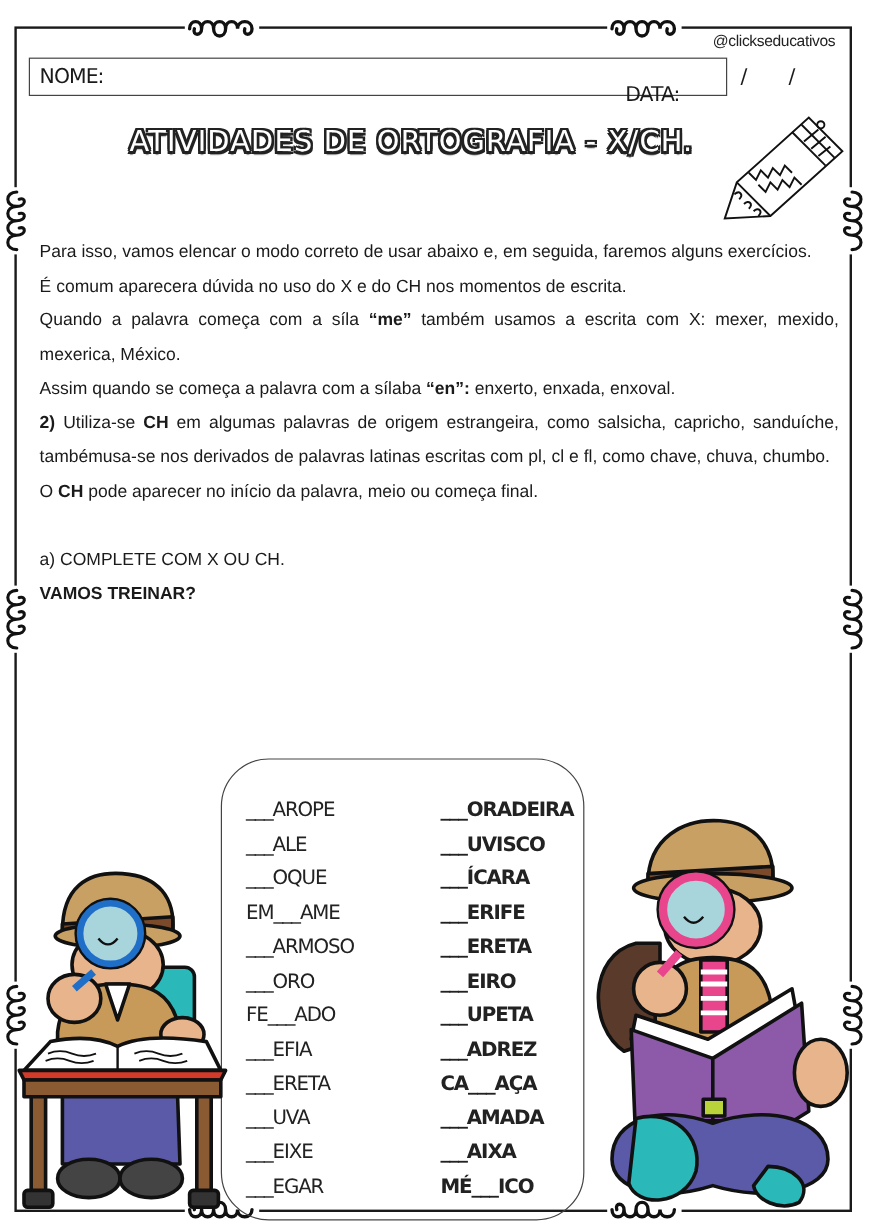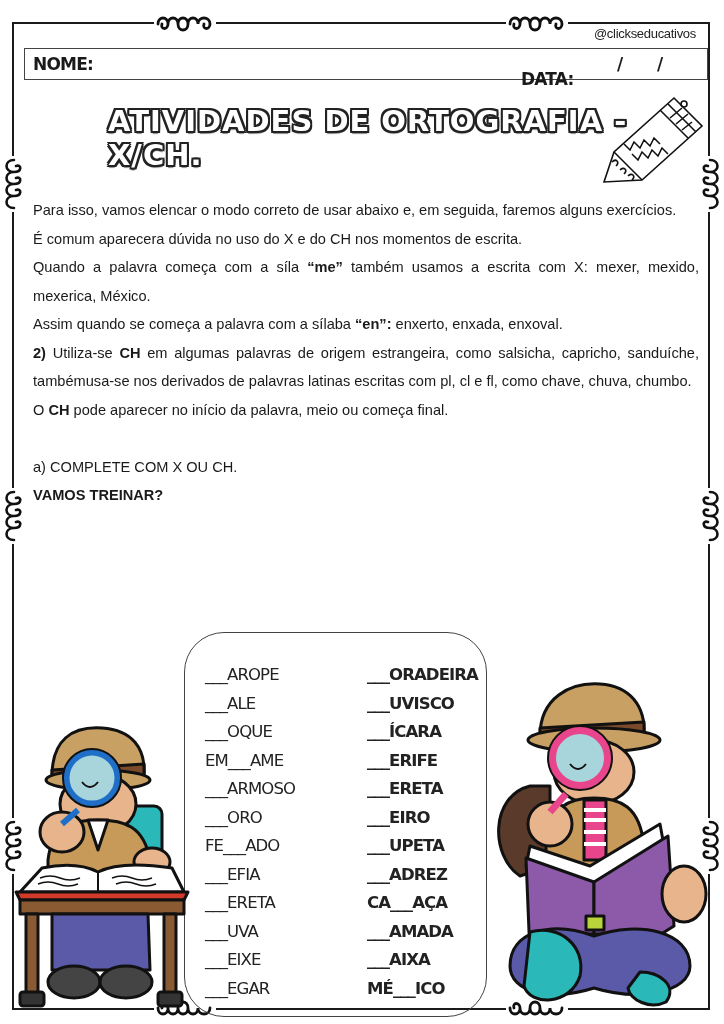"NOME:" .namebox { font-weight: bold -> none; width: 684px -> 582px }
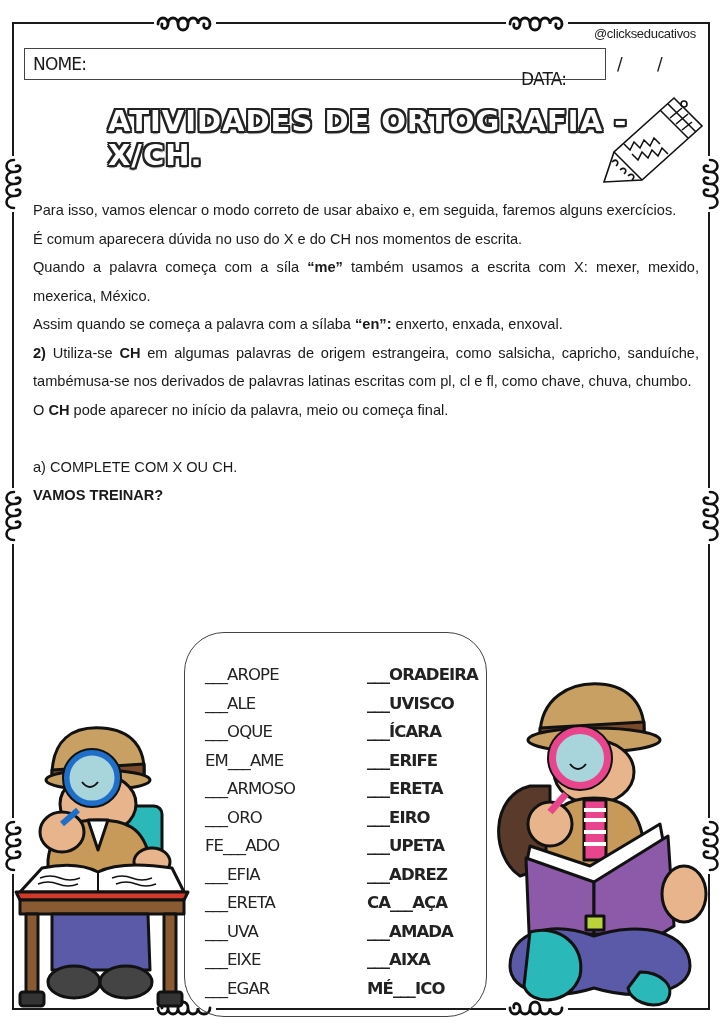"ATIVIDADES DE ORTOGRAFIA - X/CH." .title { font-size: 29px -> 24px; font-weight: bold -> normal }
